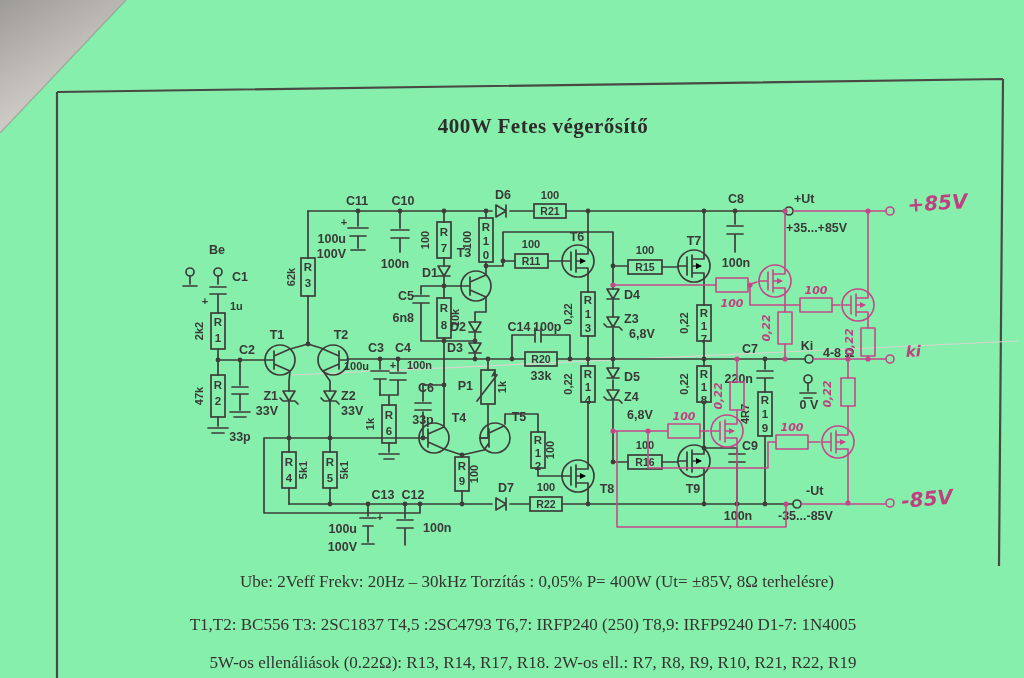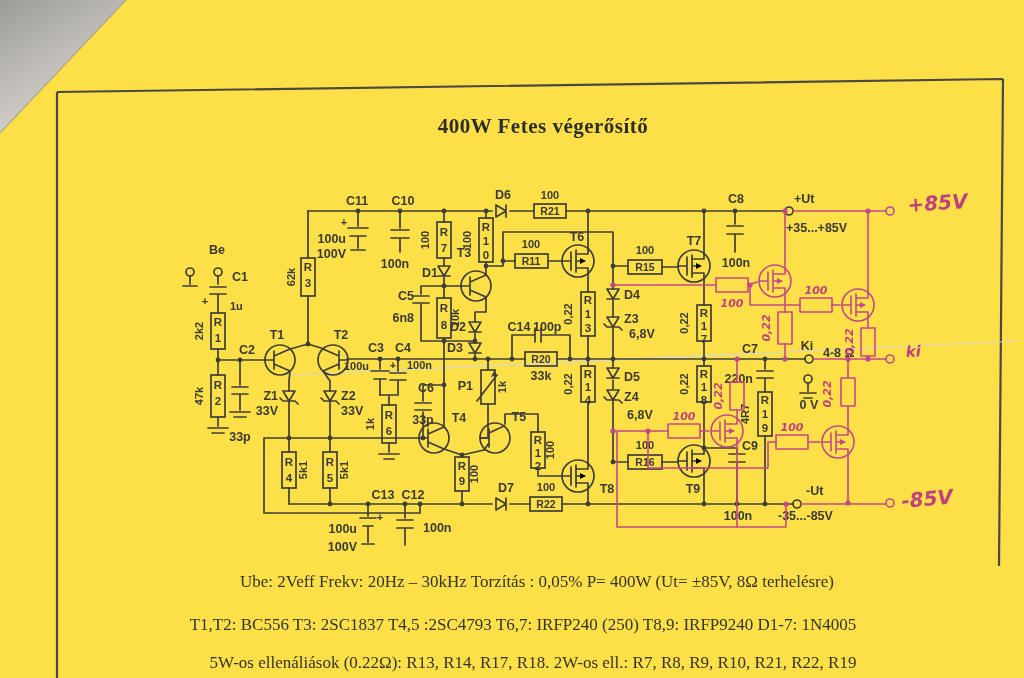"400W Fetes végerősítő" .page { background: #fde047 -> #86efac }
